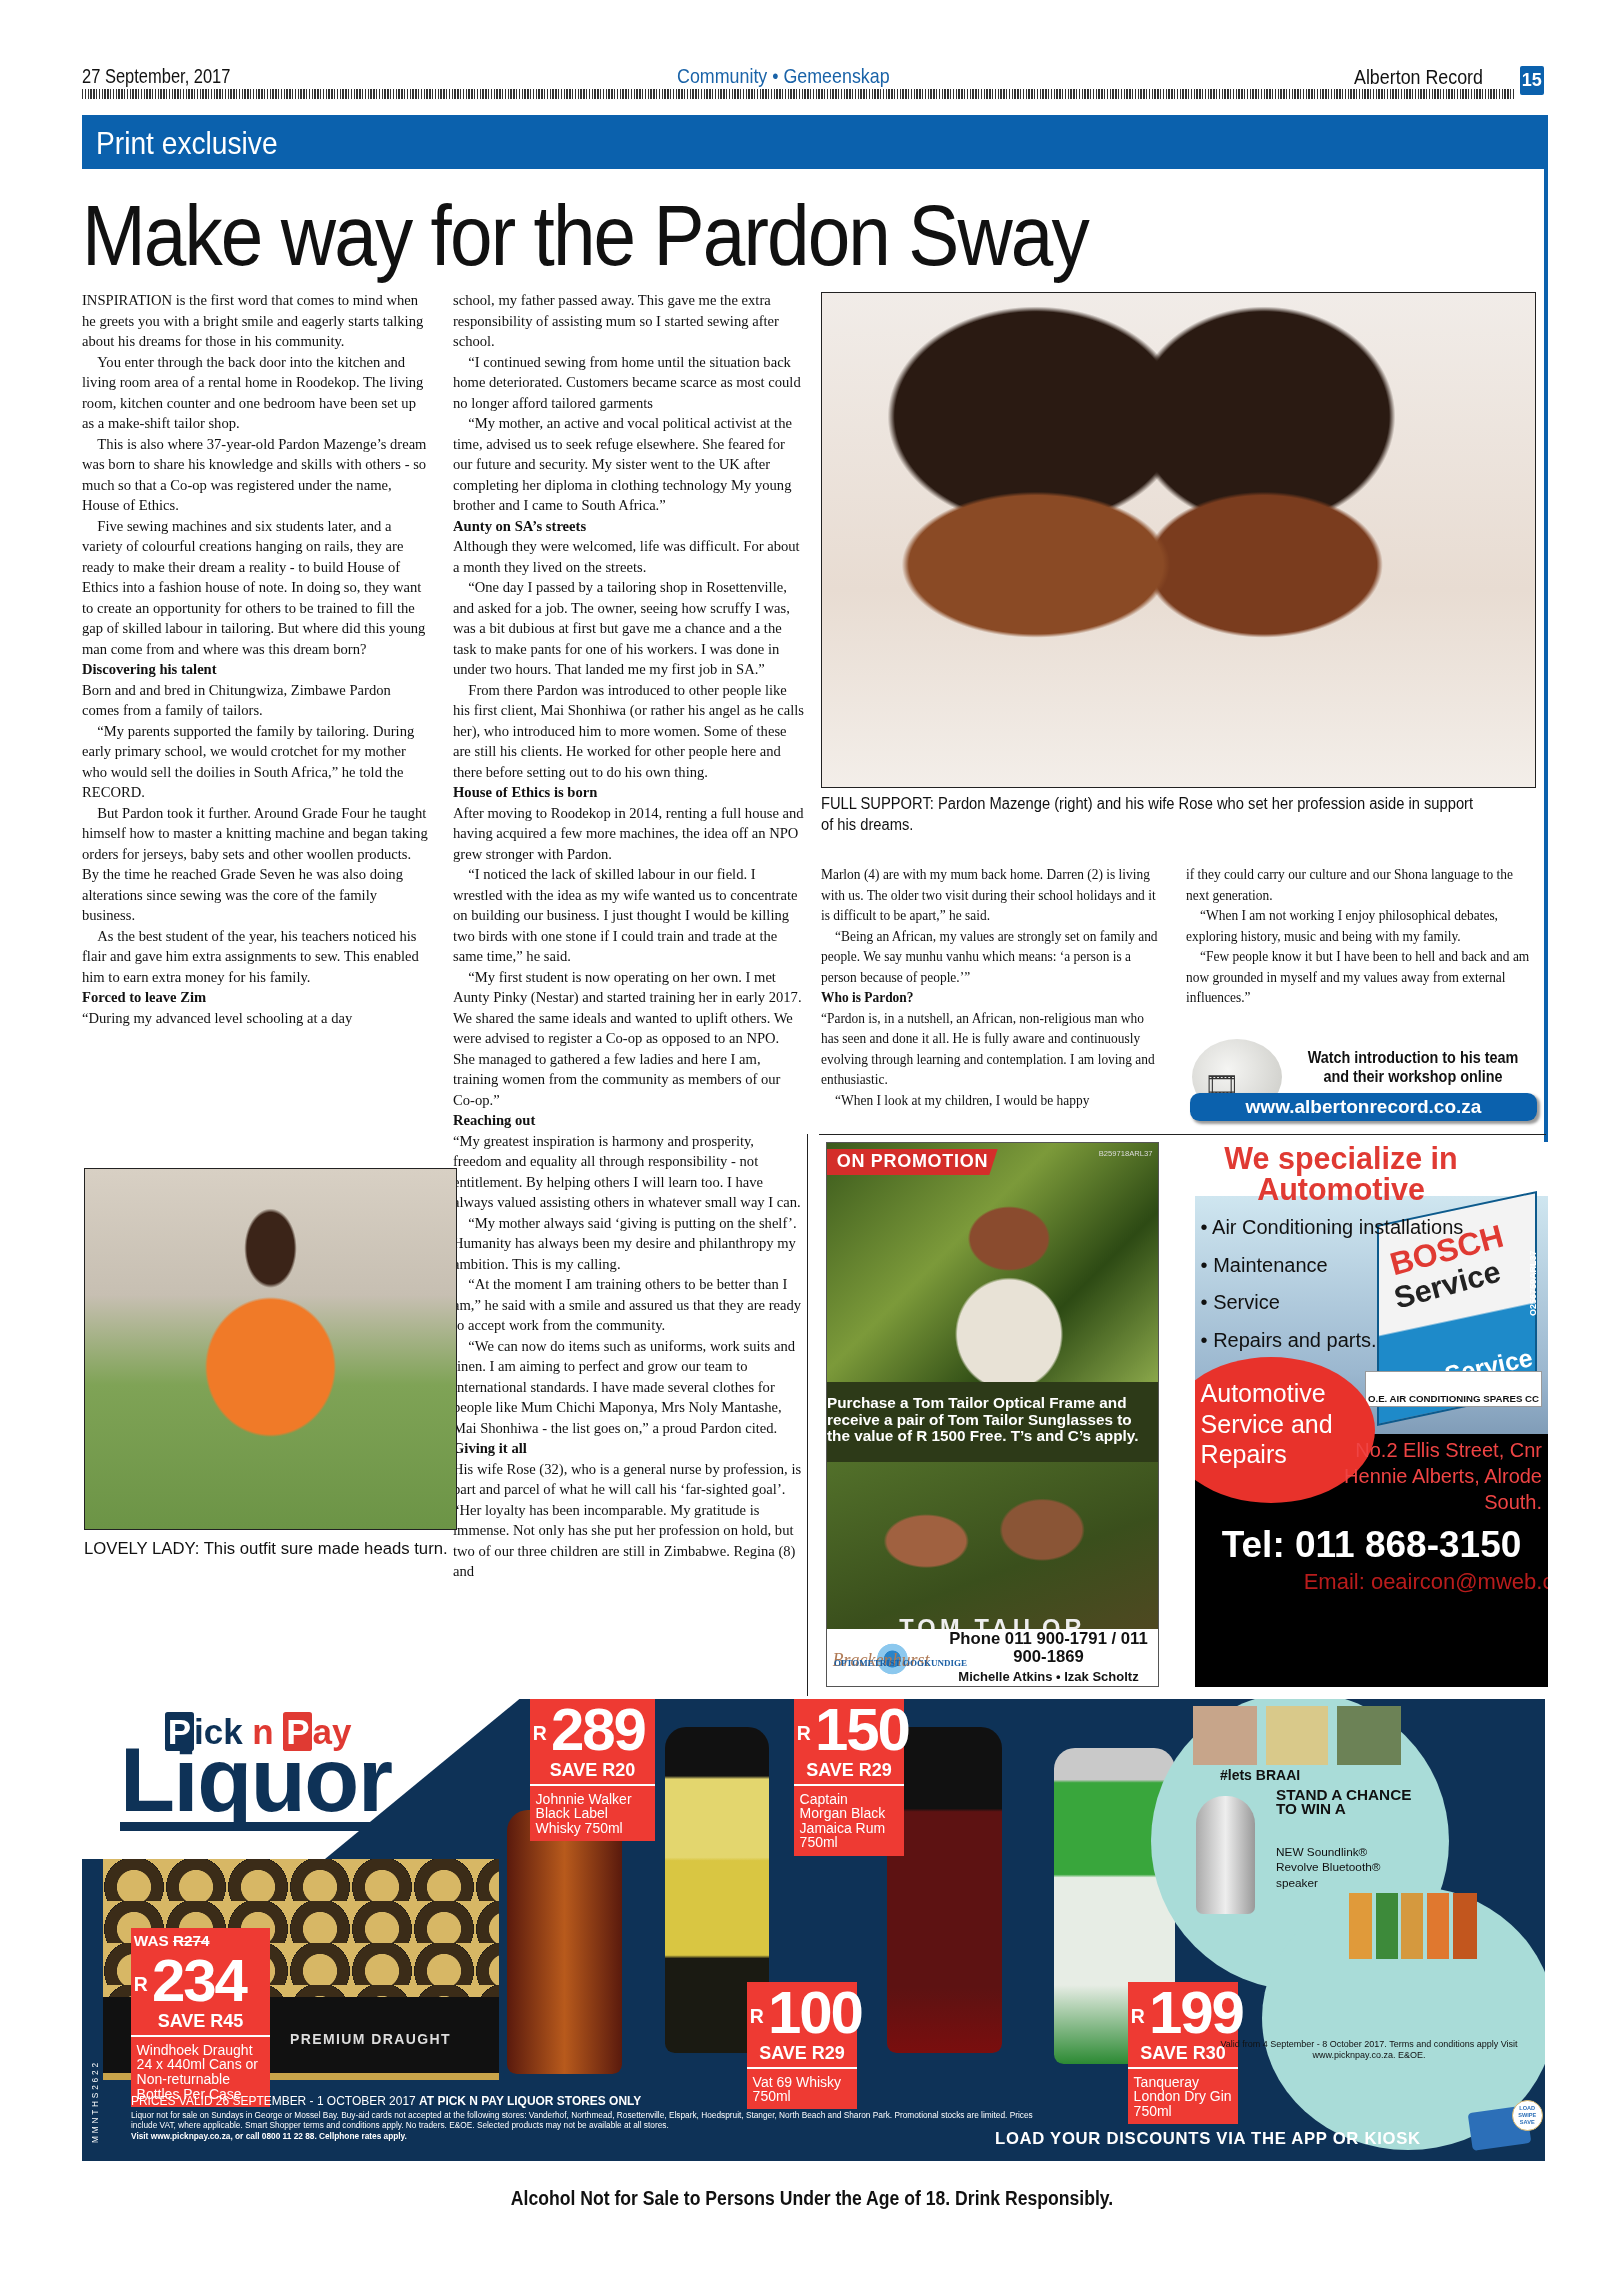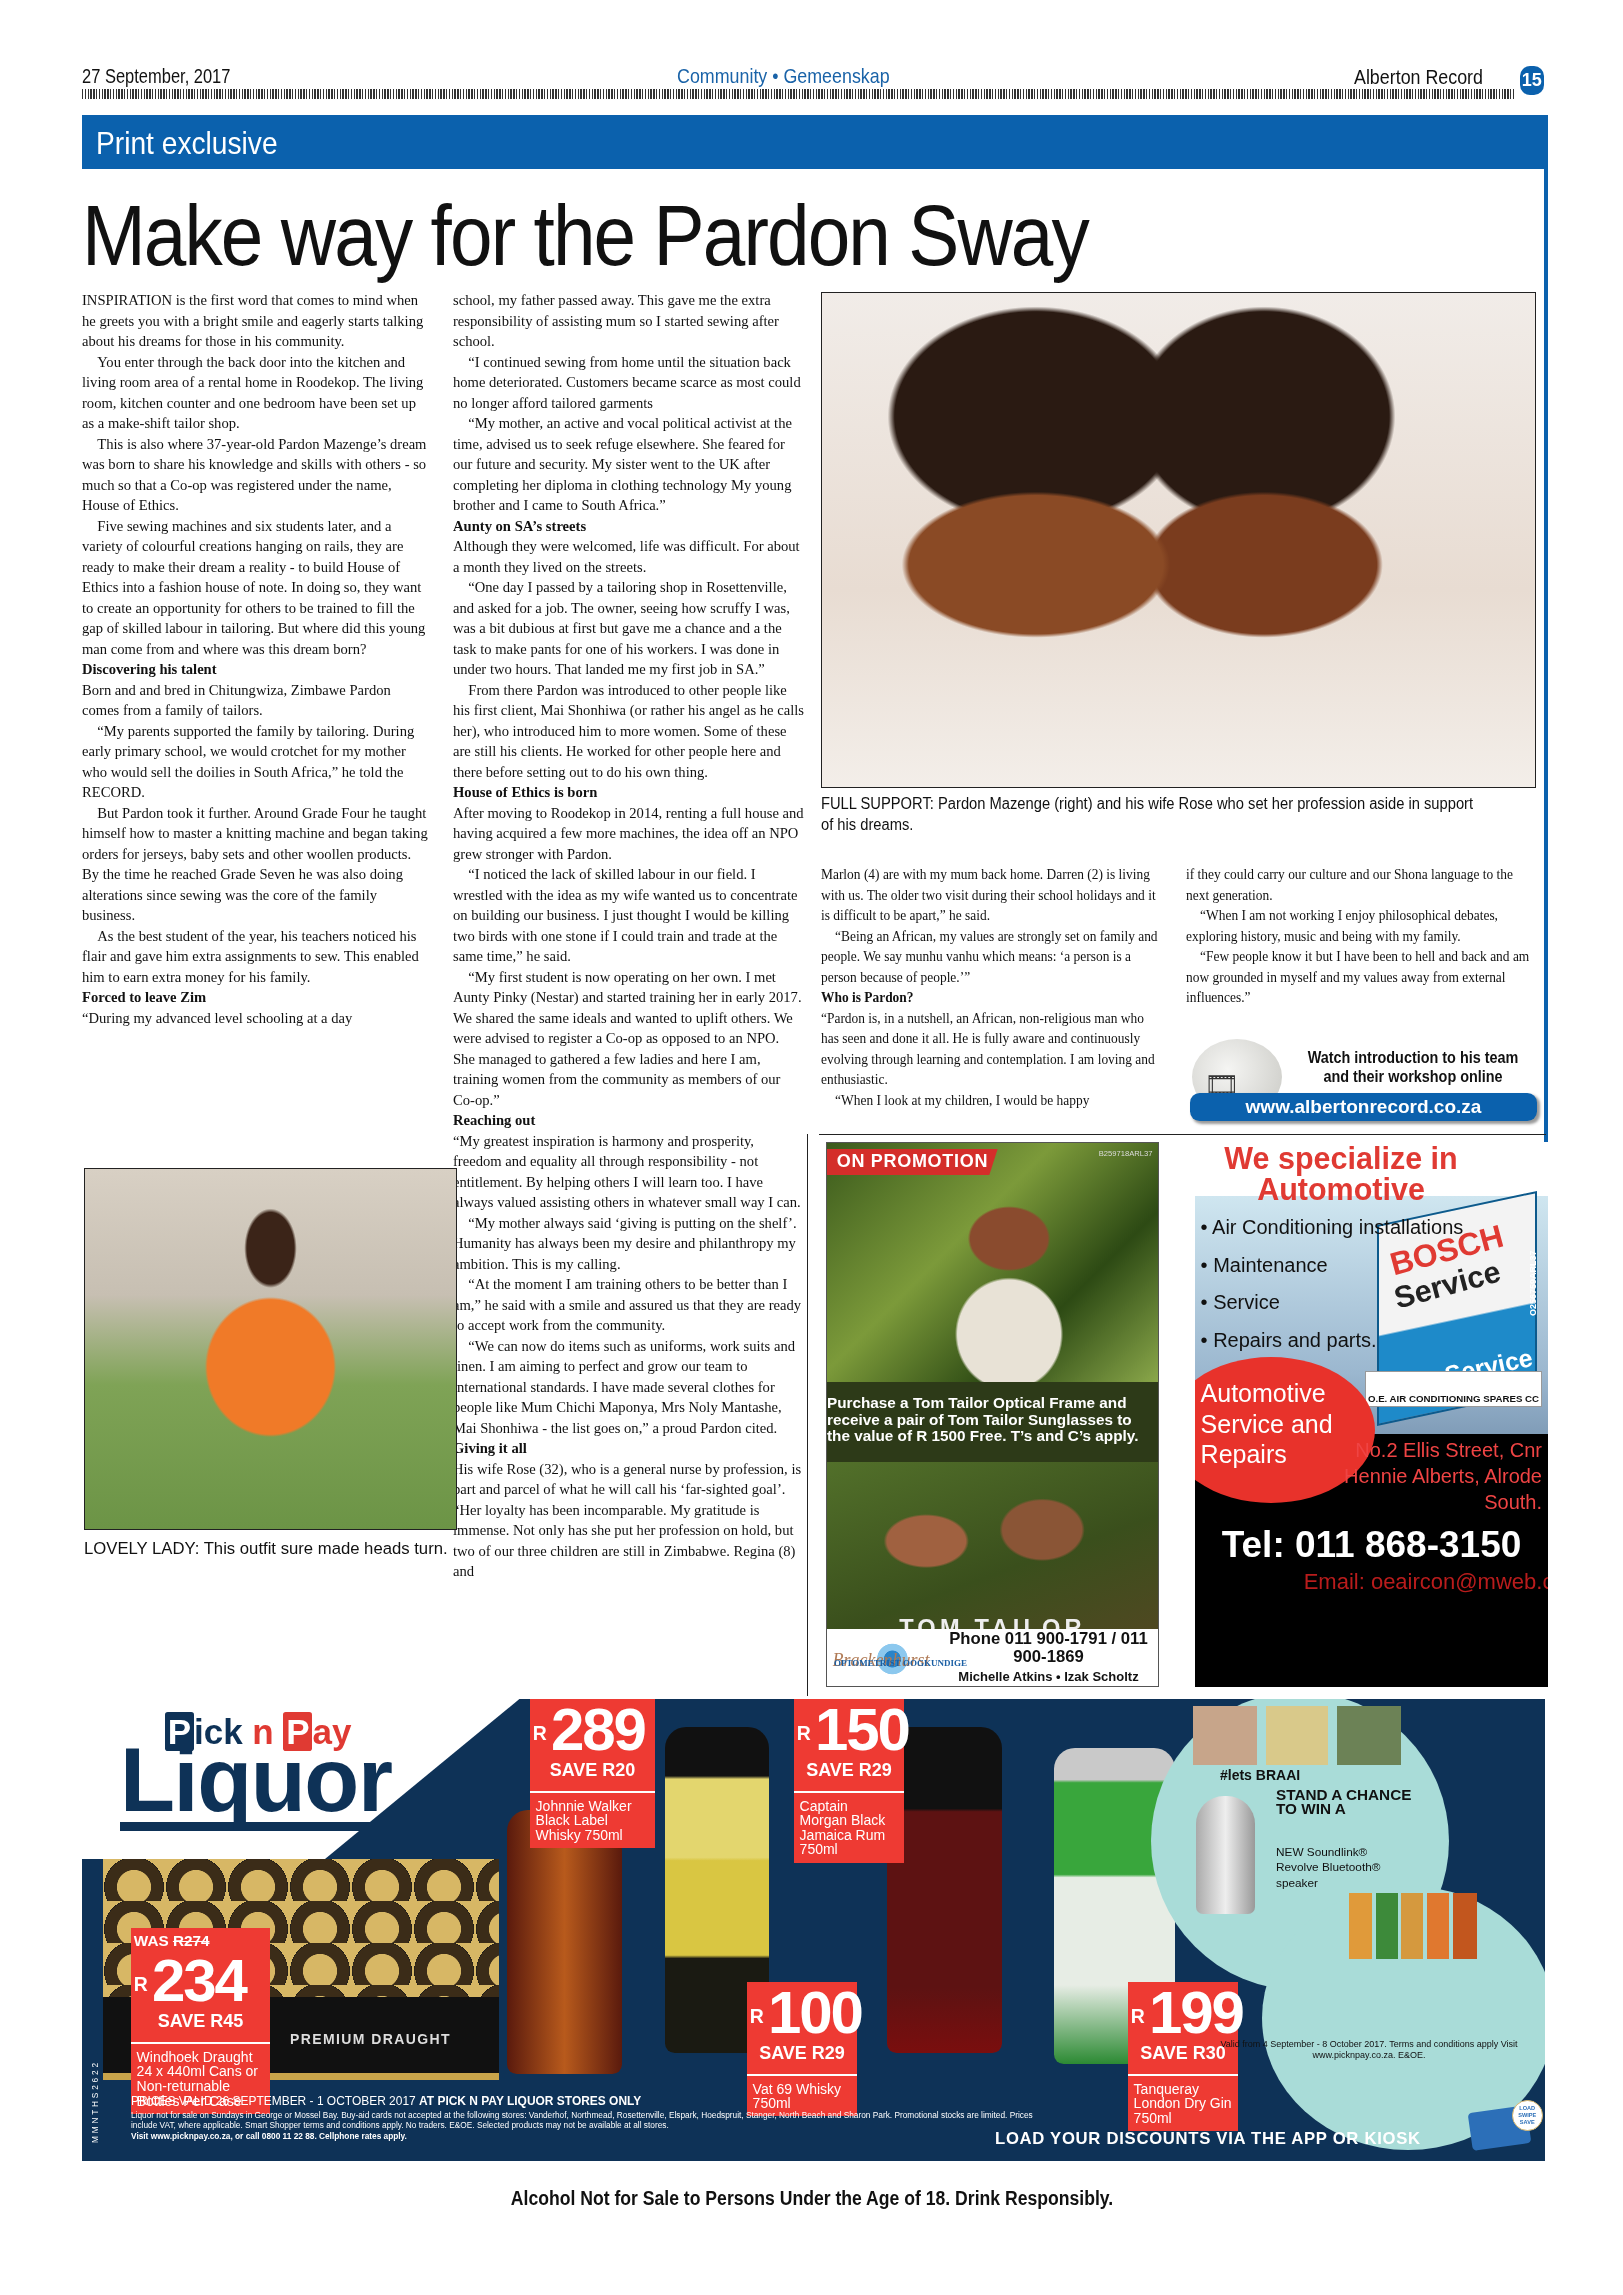"15" #page-num { border-radius: 10px -> 2px }
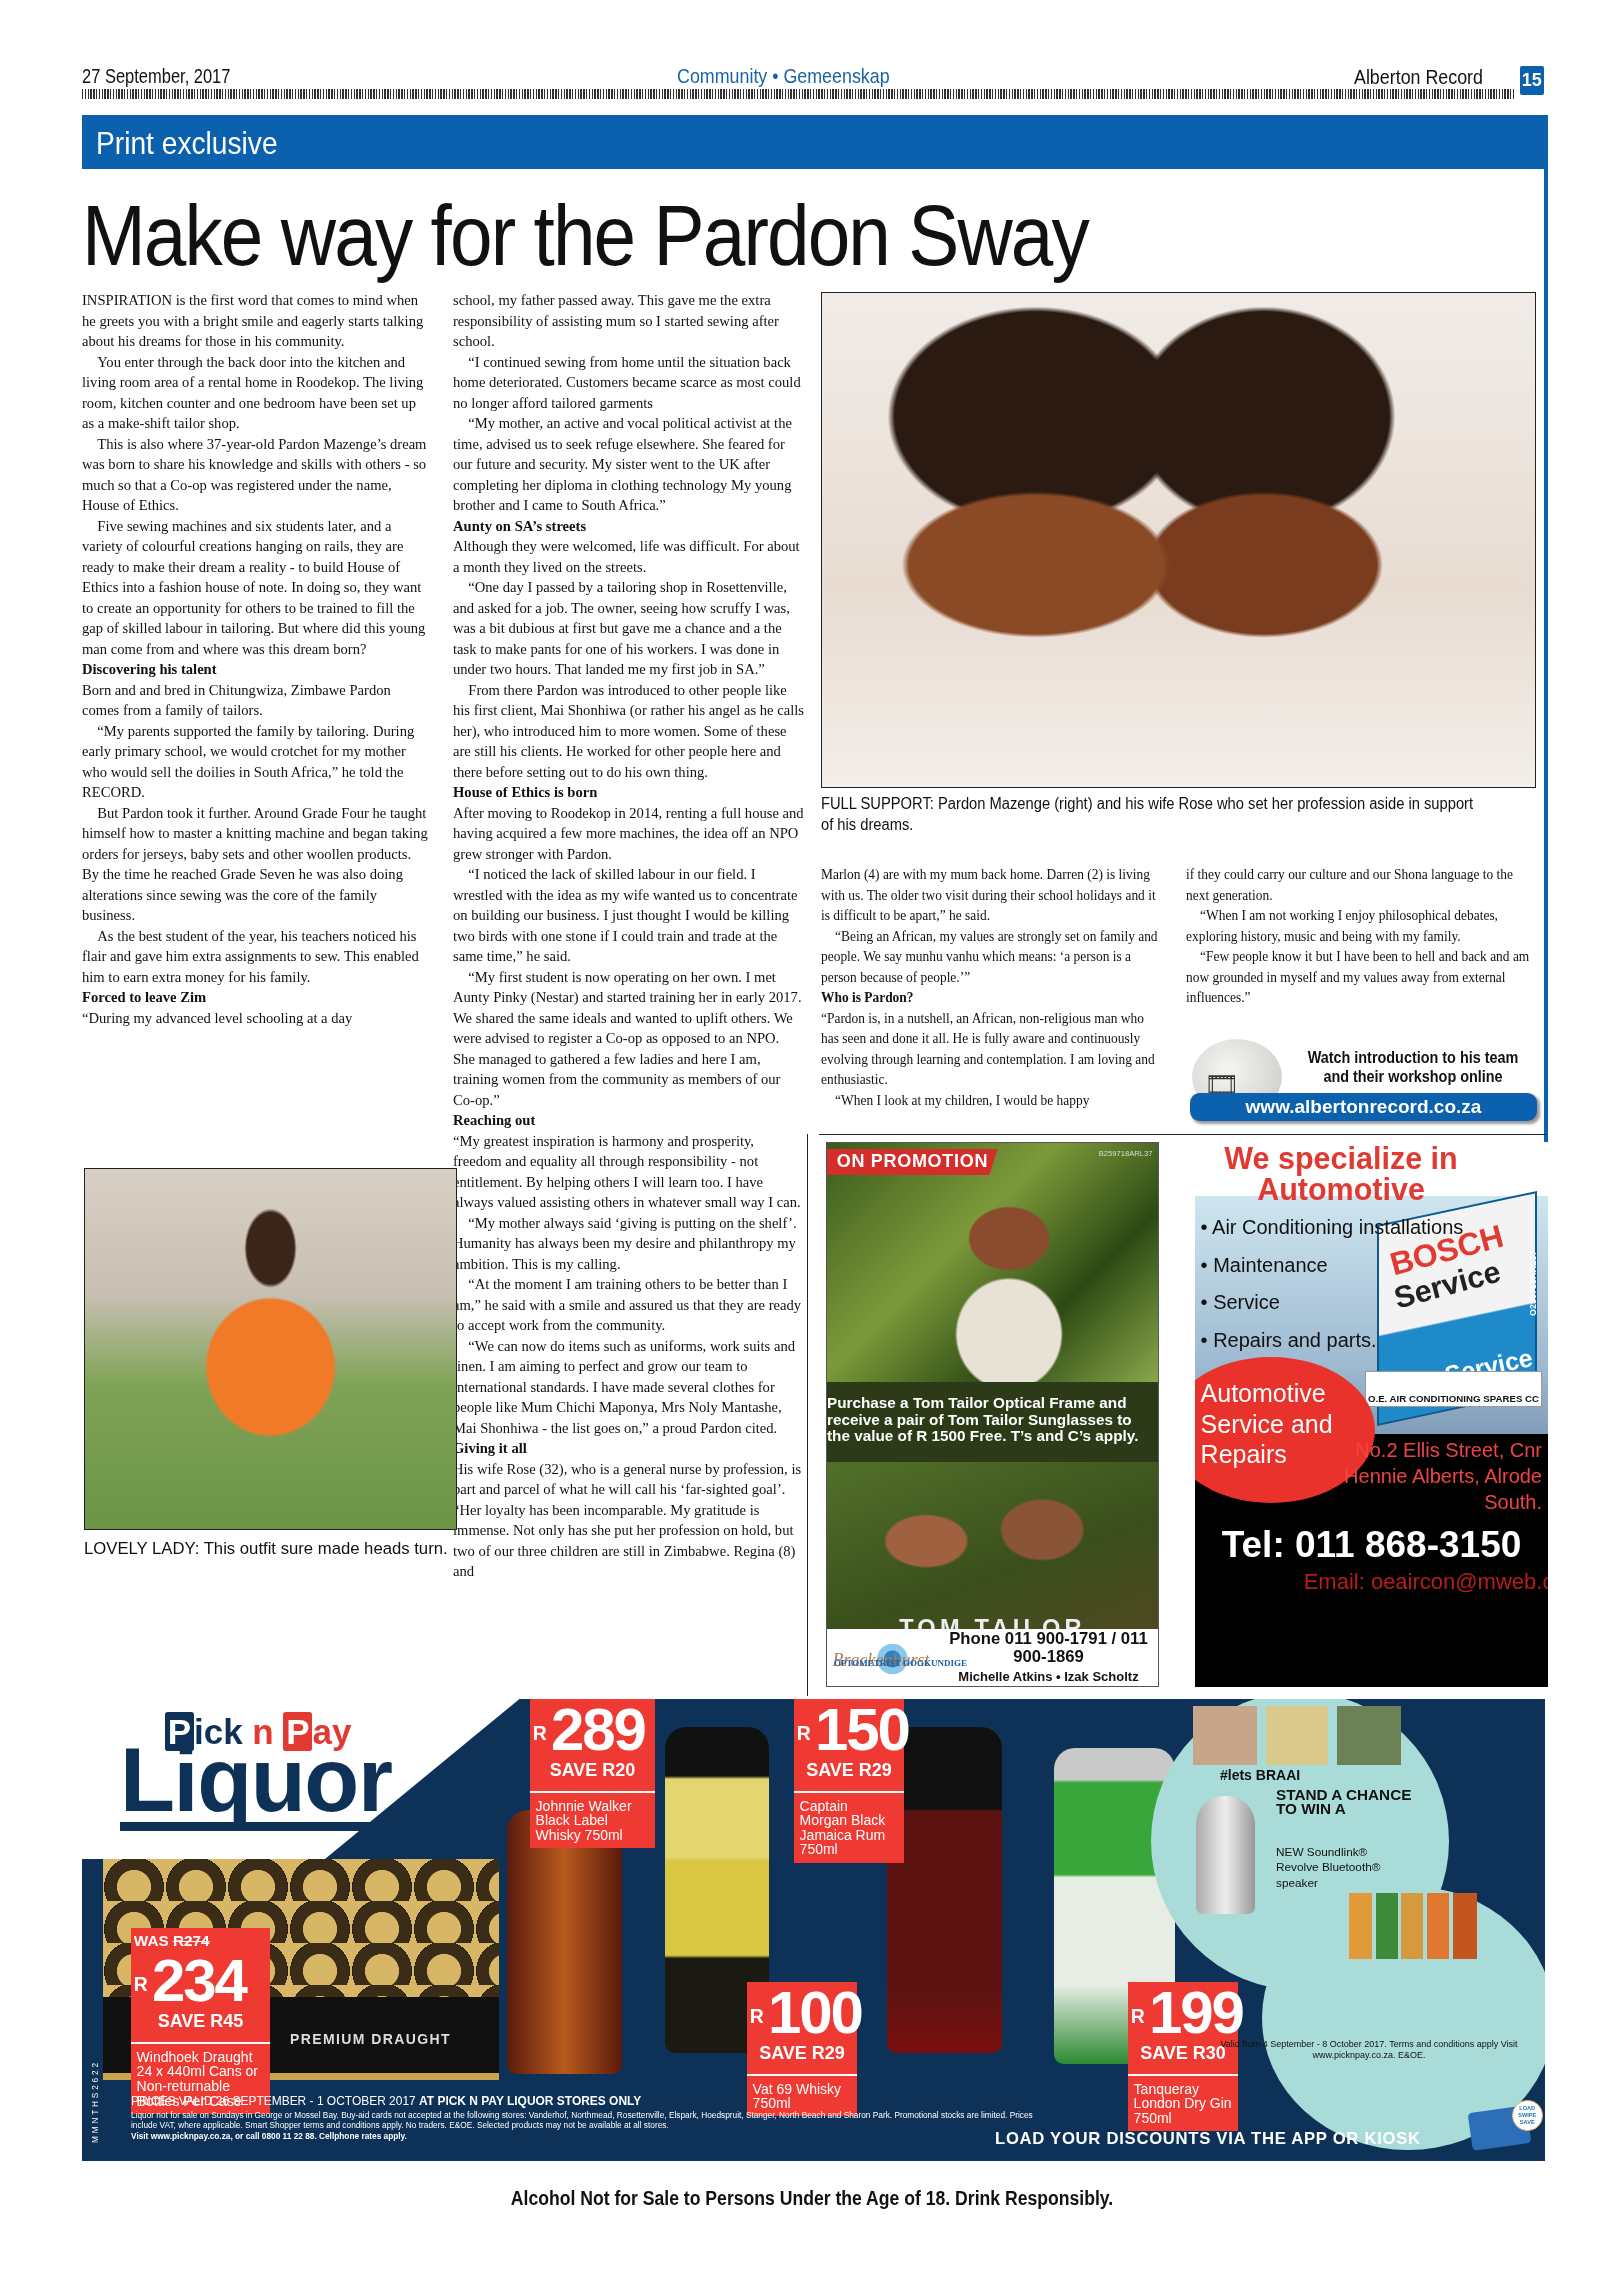"SAVE R20" .tag .save { padding-bottom: 10px -> 3px }
